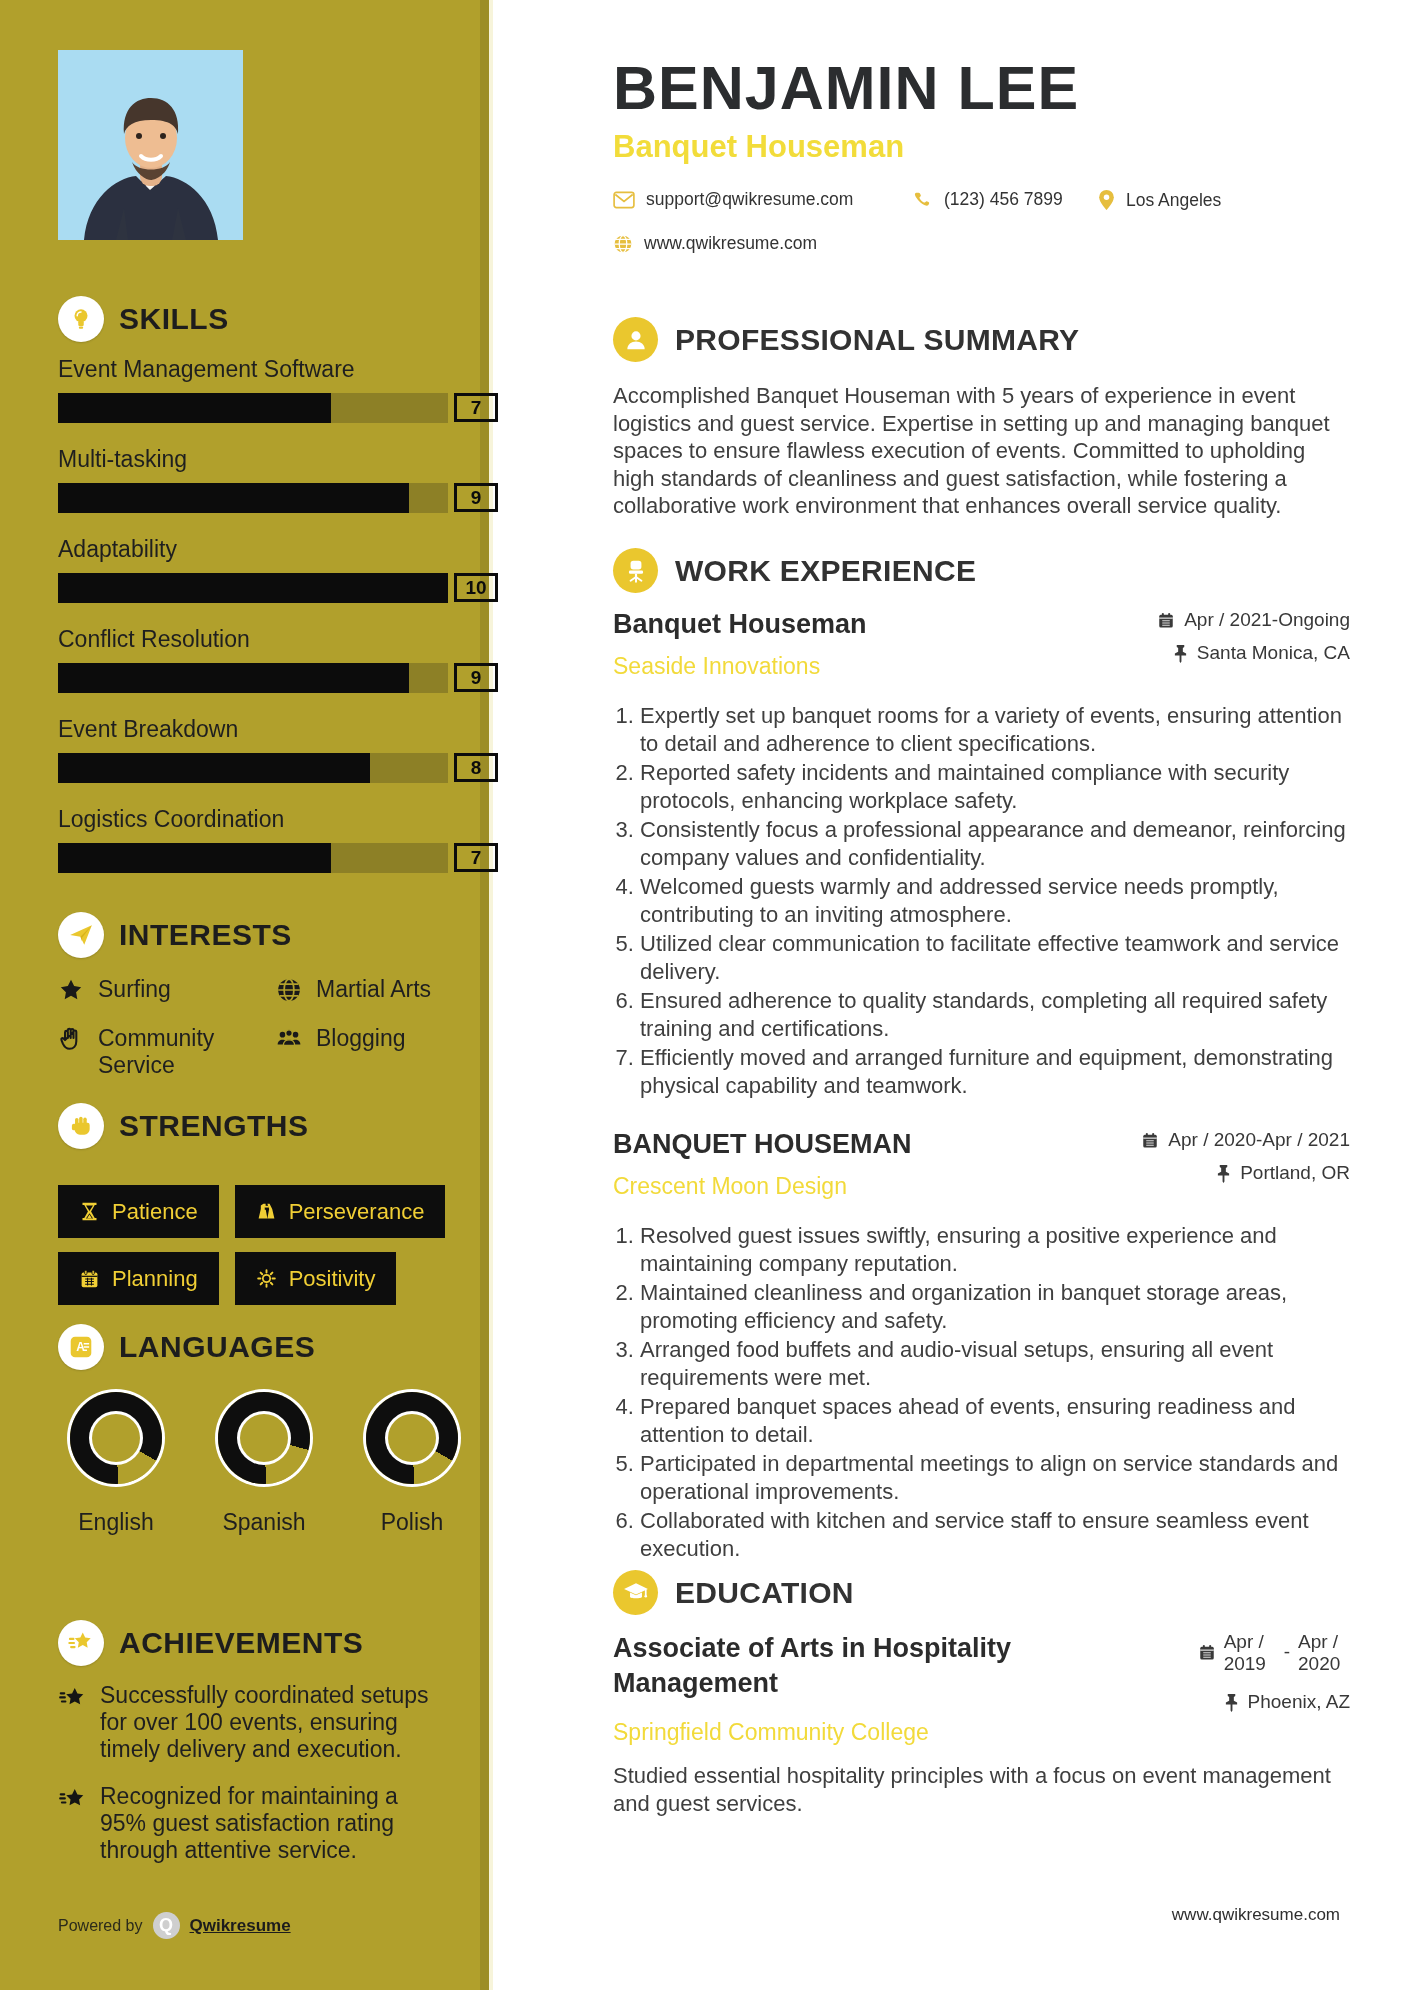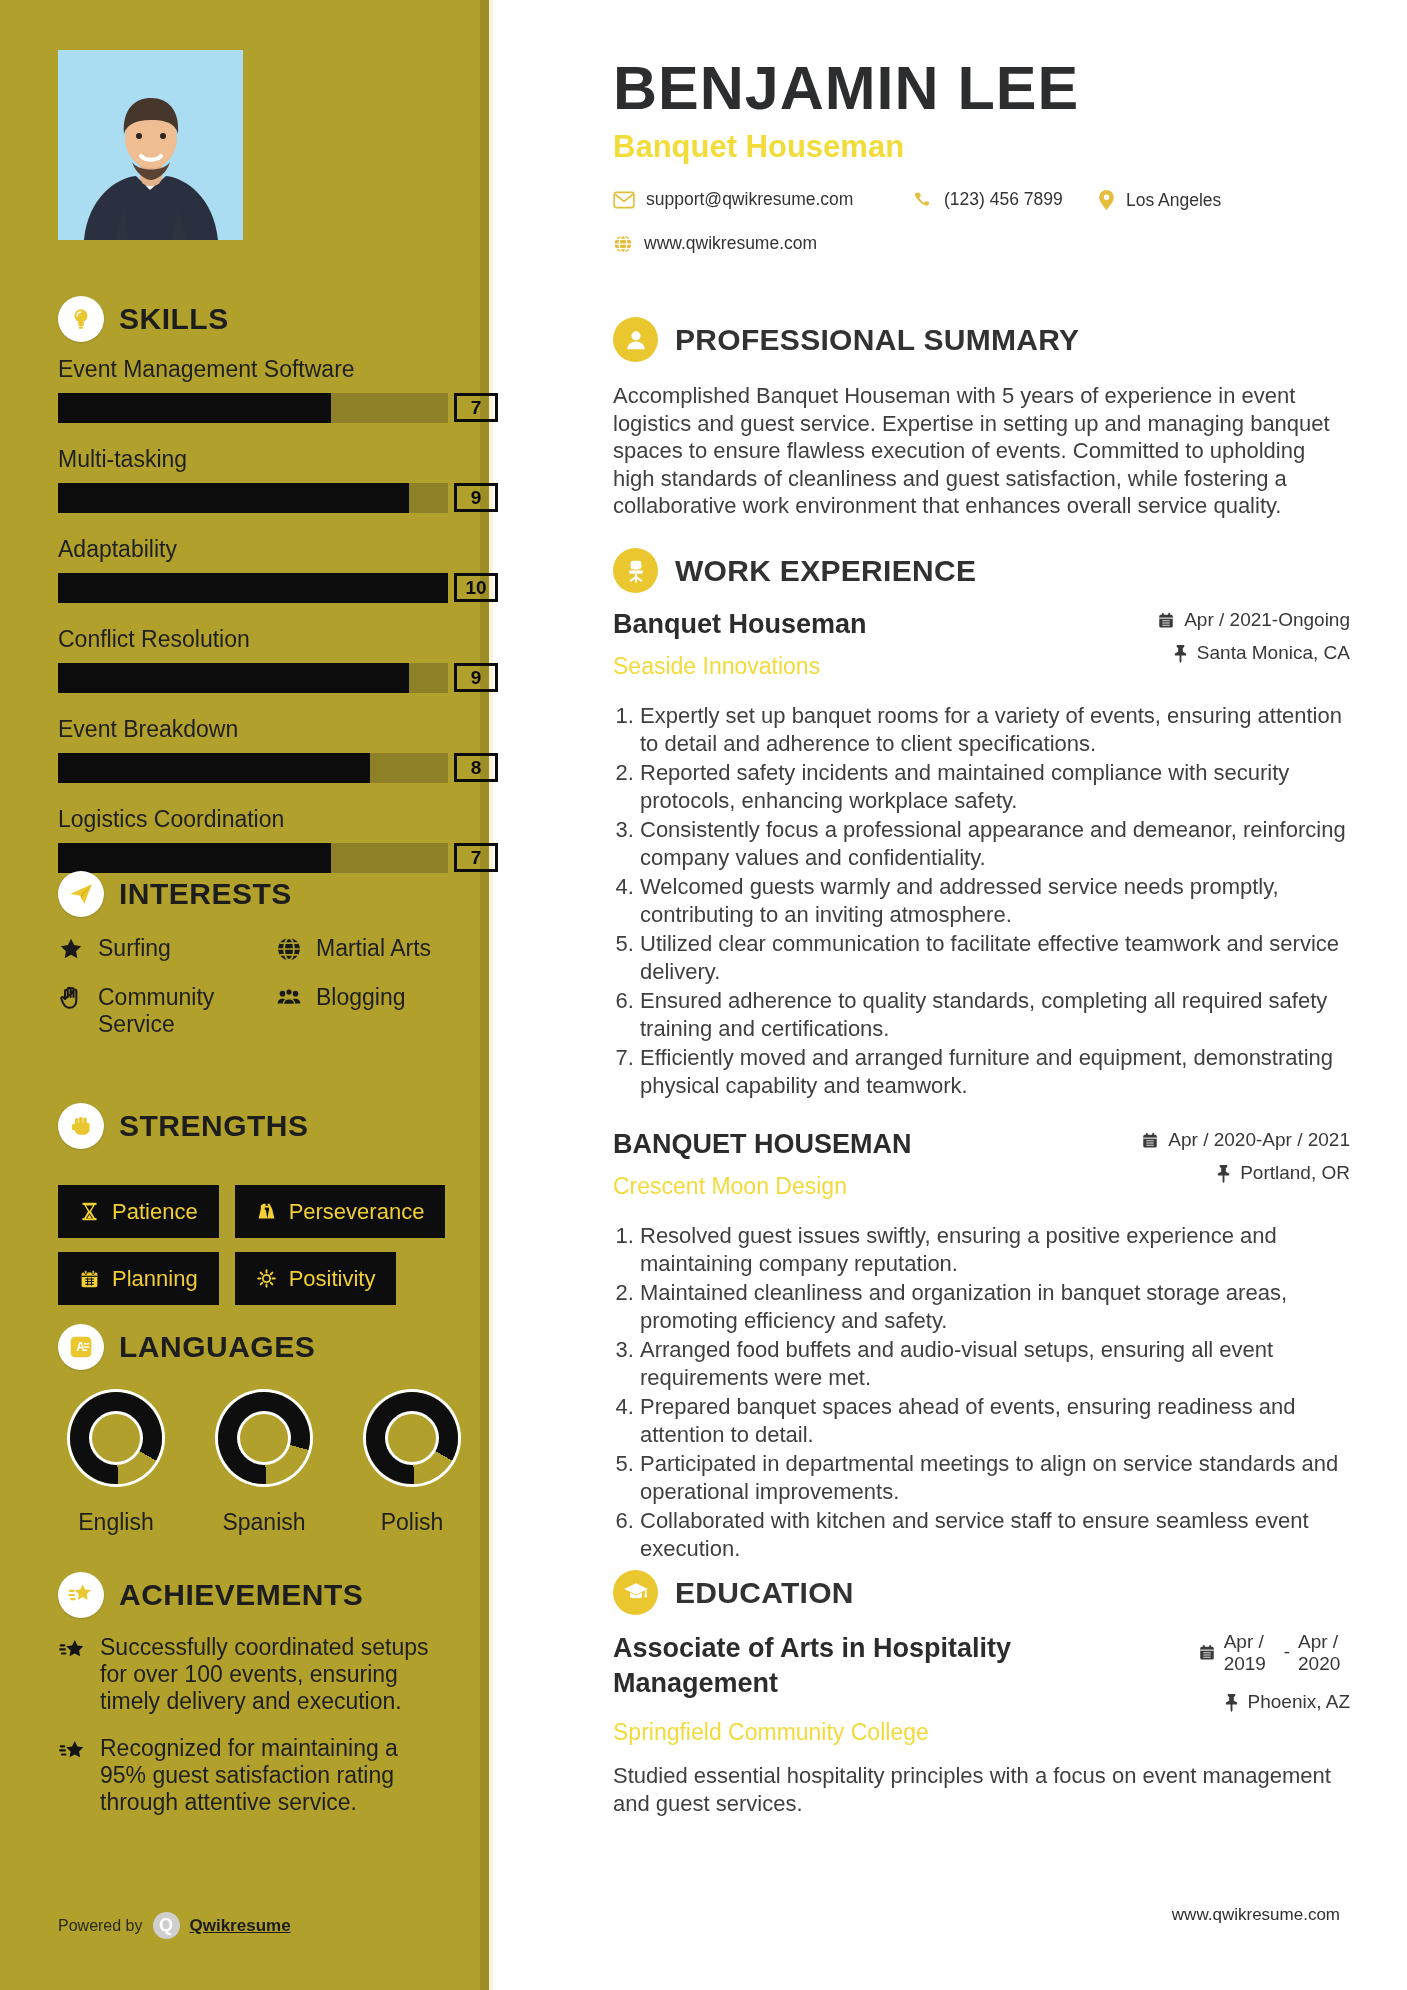"INTERESTS" section.s-section { top: 871px -> 912px }
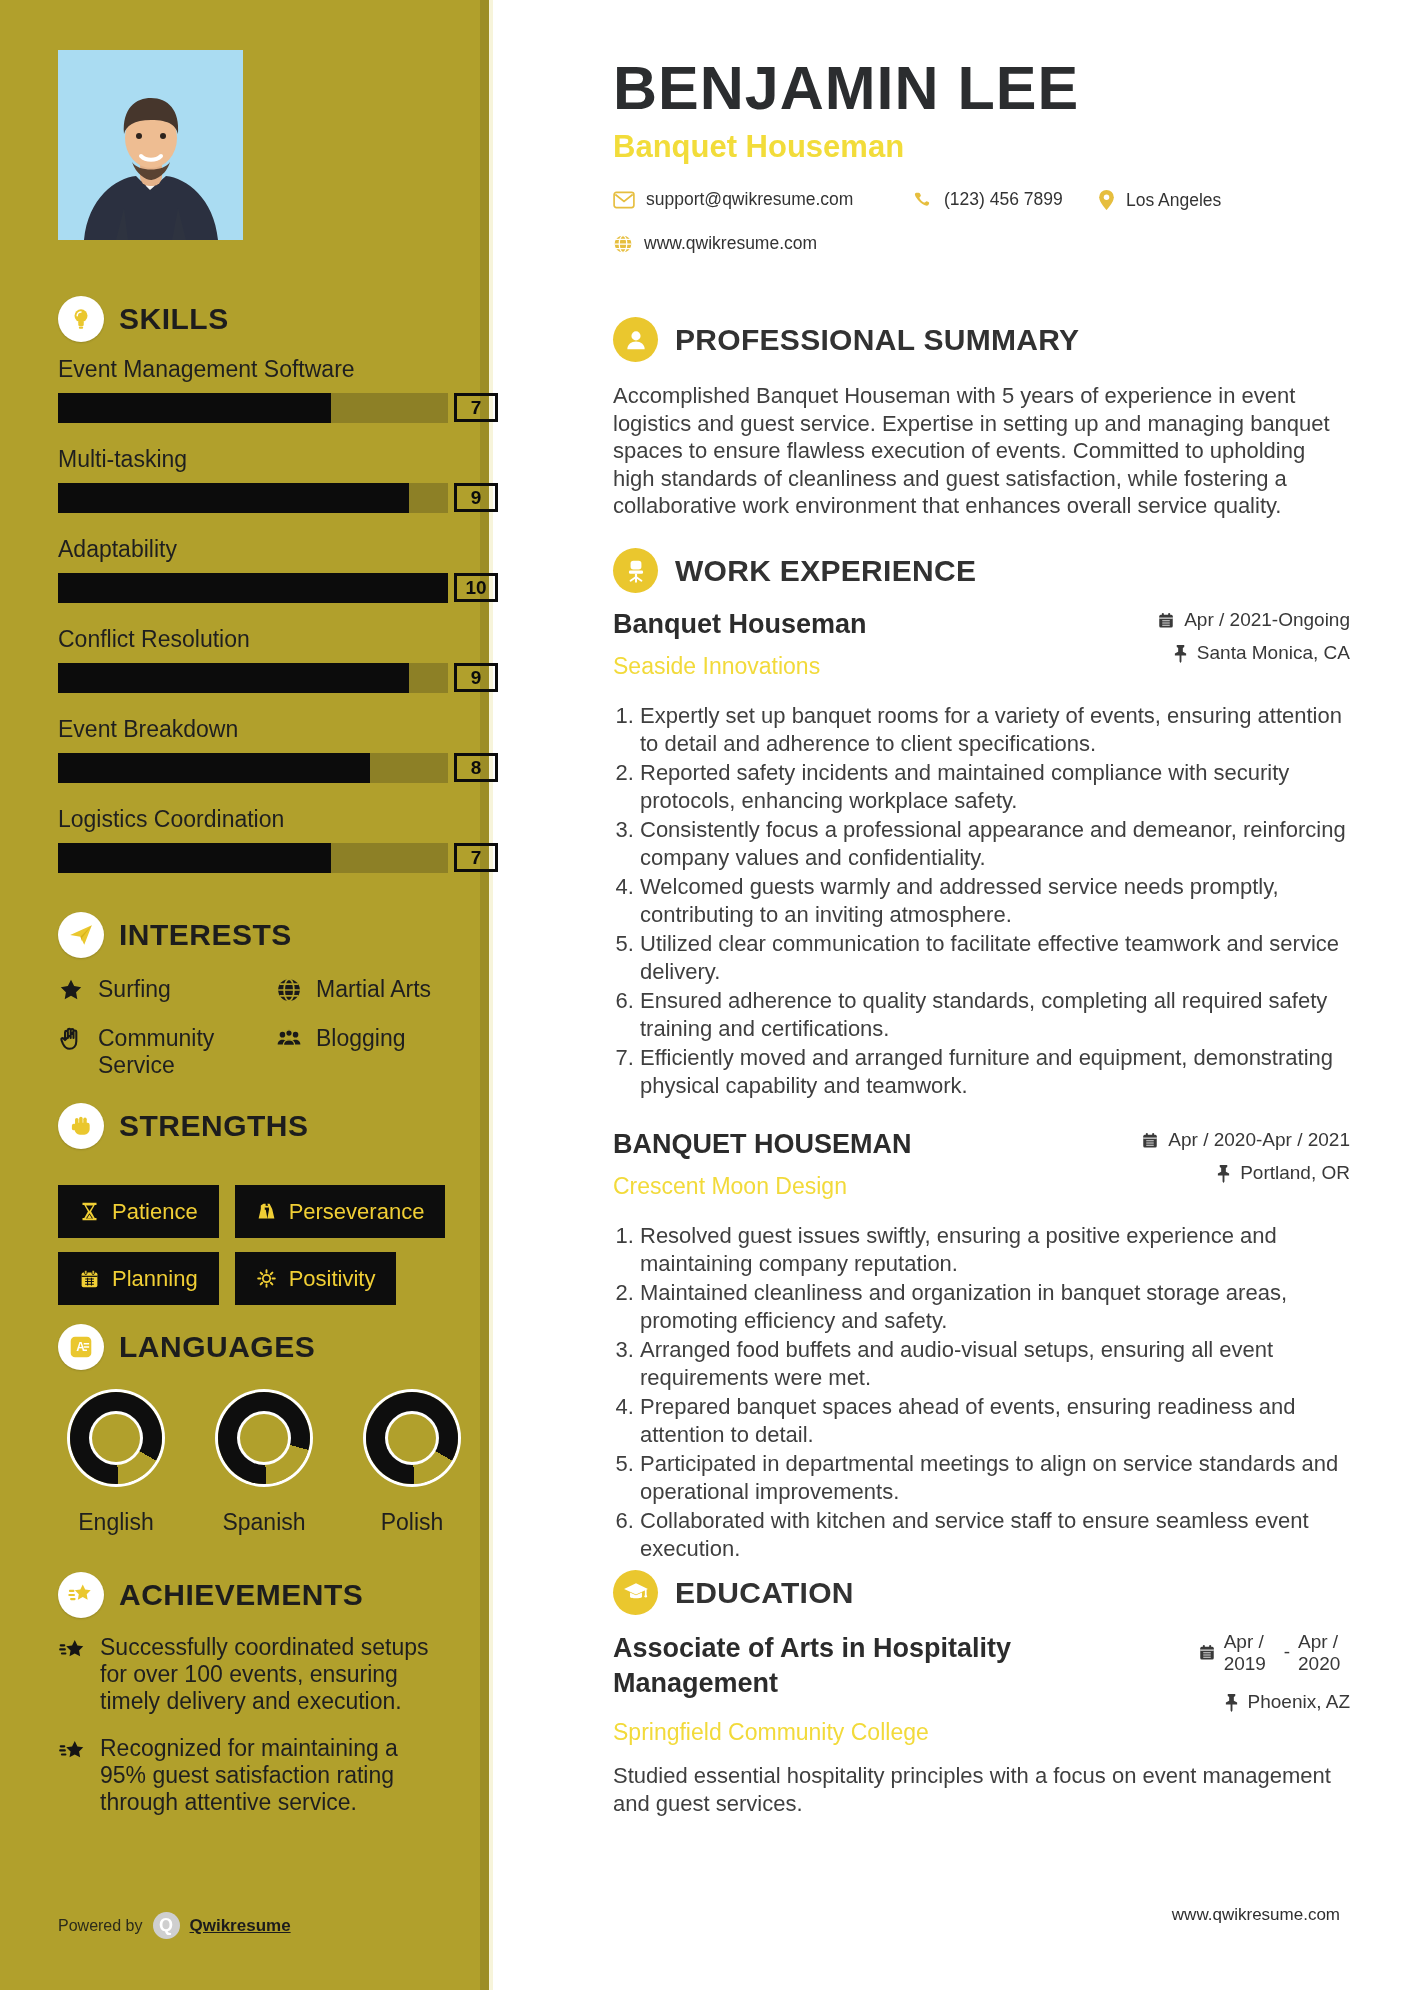"ACHIEVEMENTS" section.s-section { top: 1572px -> 1620px }
